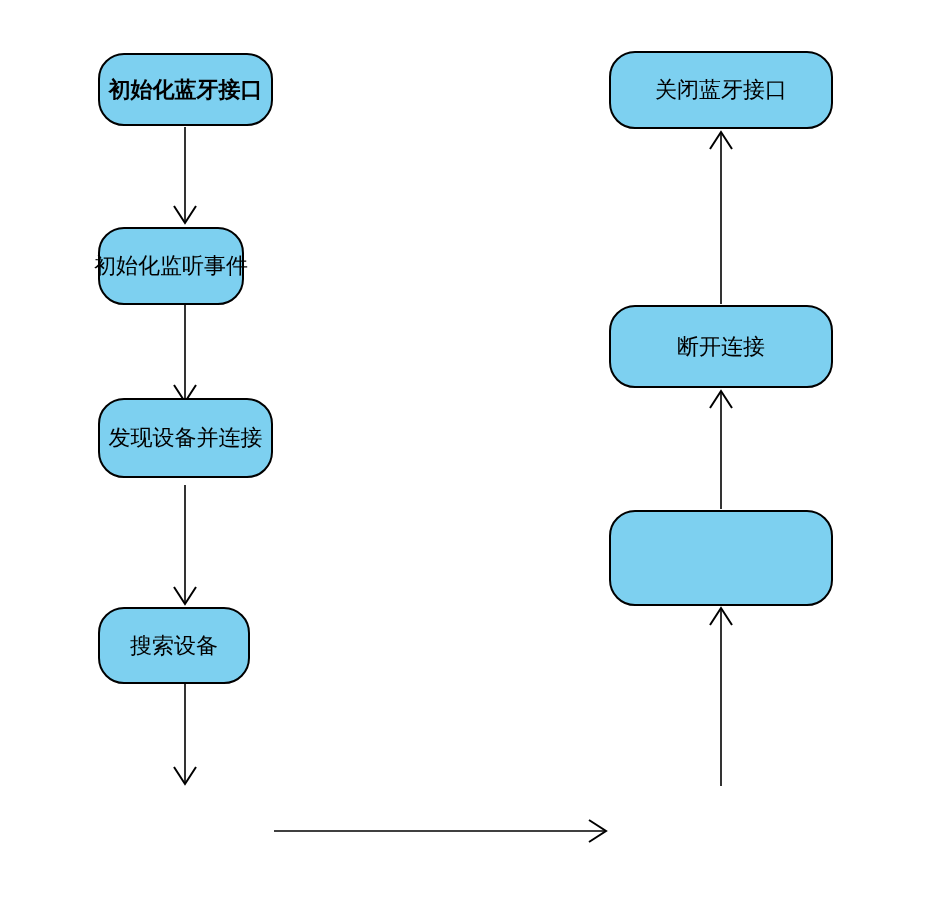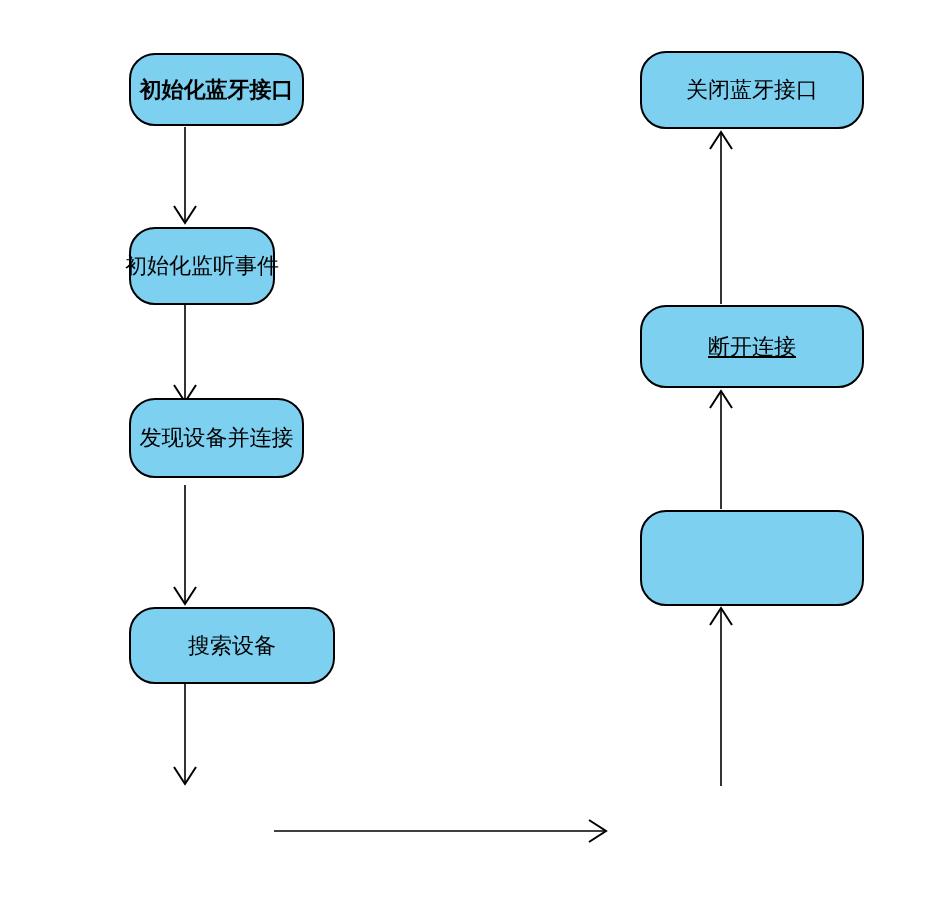"初始化蓝牙接口" .node { margin-left: 31px -> none }
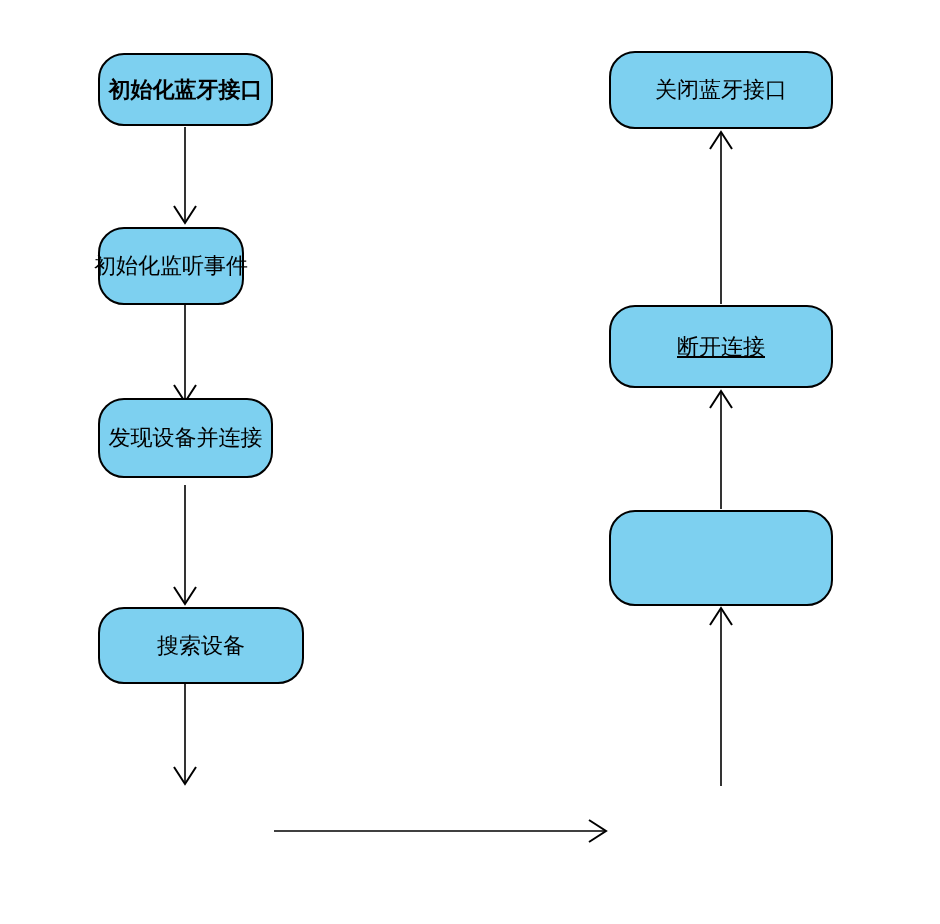"断开连接" div.node { text-decoration: underline -> none }
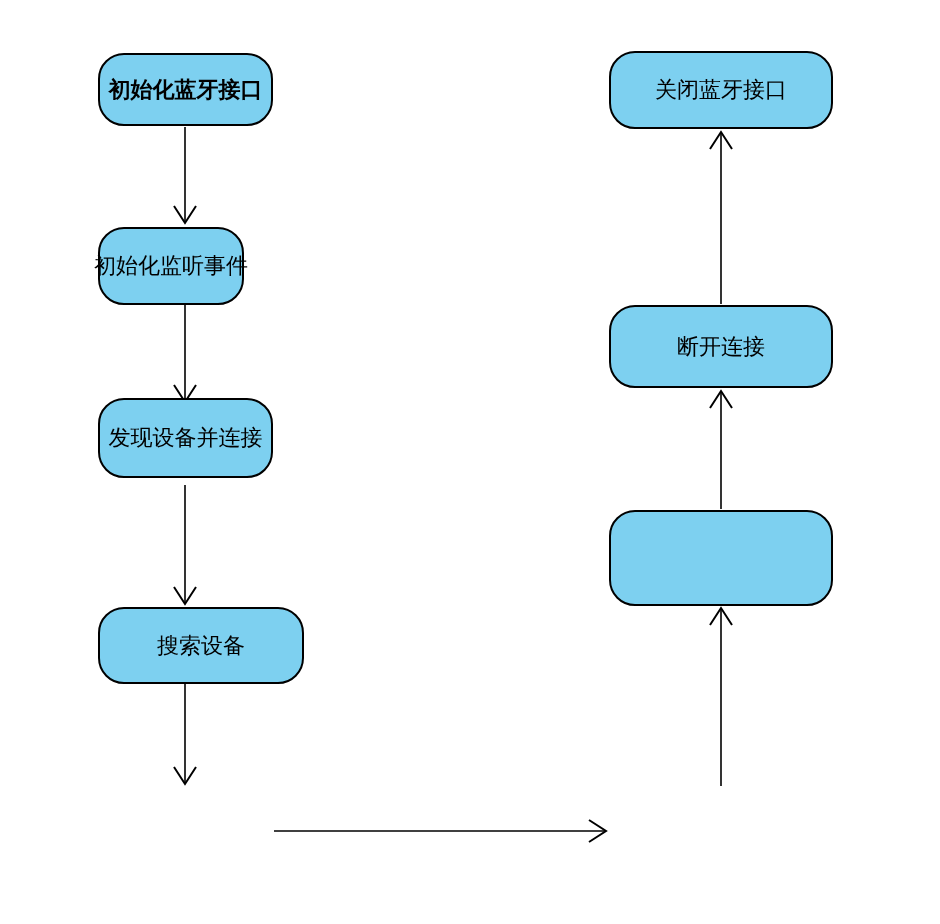"搜索设备" div.node { width: 206px -> 152px }
